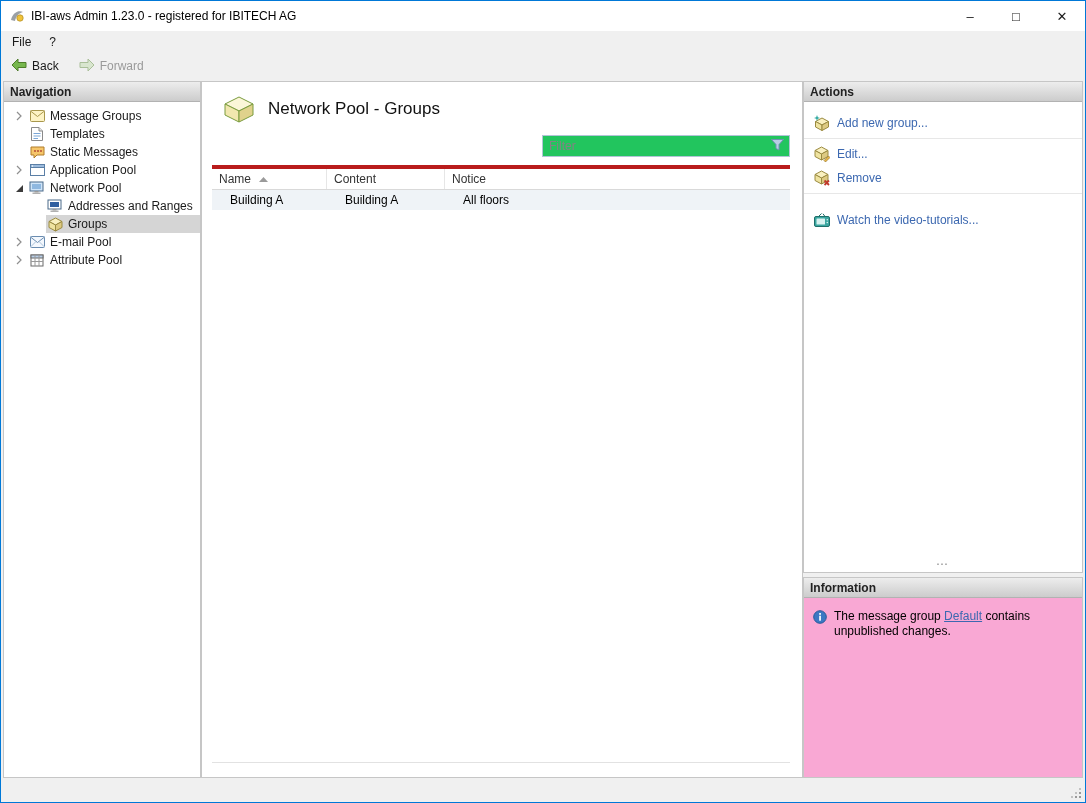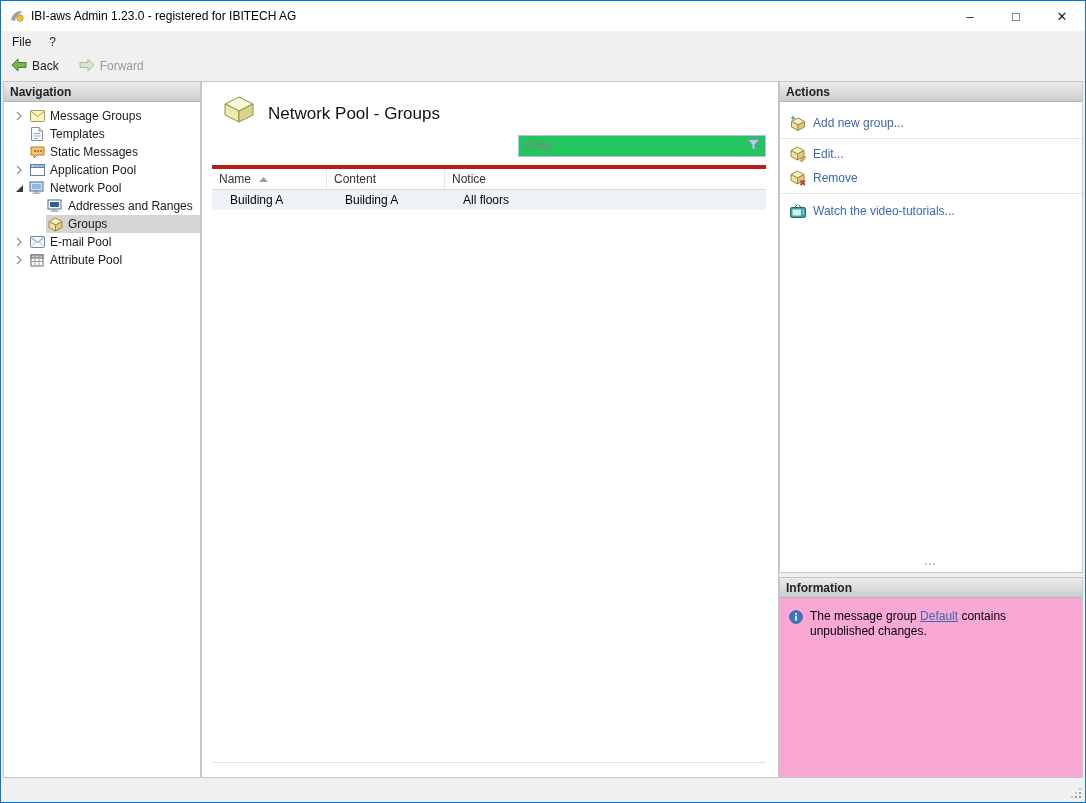"Actions" .right-col { width: 304px -> 280px }
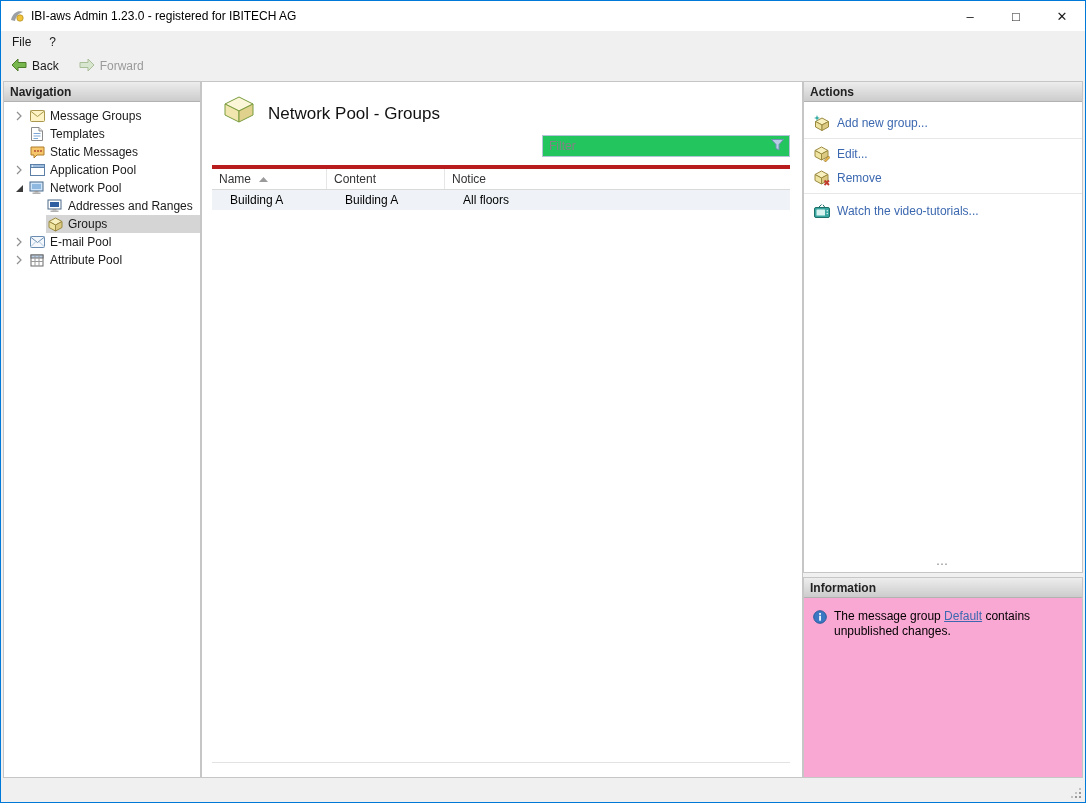"Network Pool - Groups" .main-header { align-items: flex-end -> center }
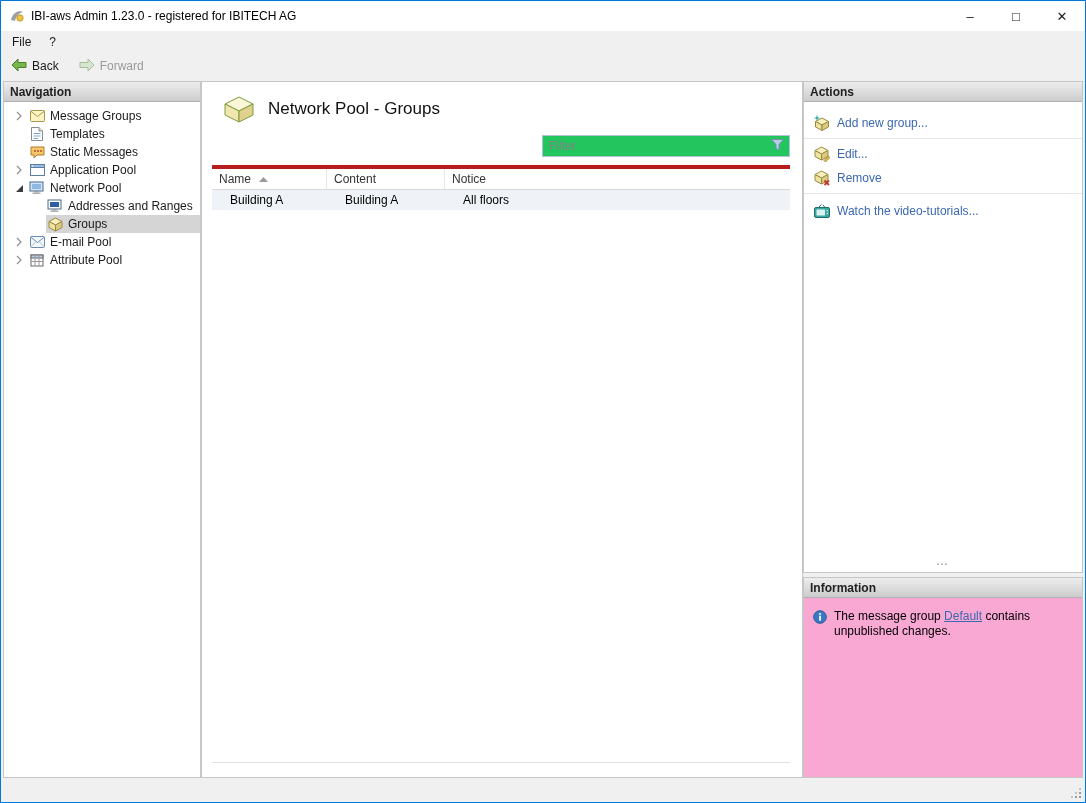"Watch the video-tutorials..." .video-item { margin-top: 2px -> 11px }
